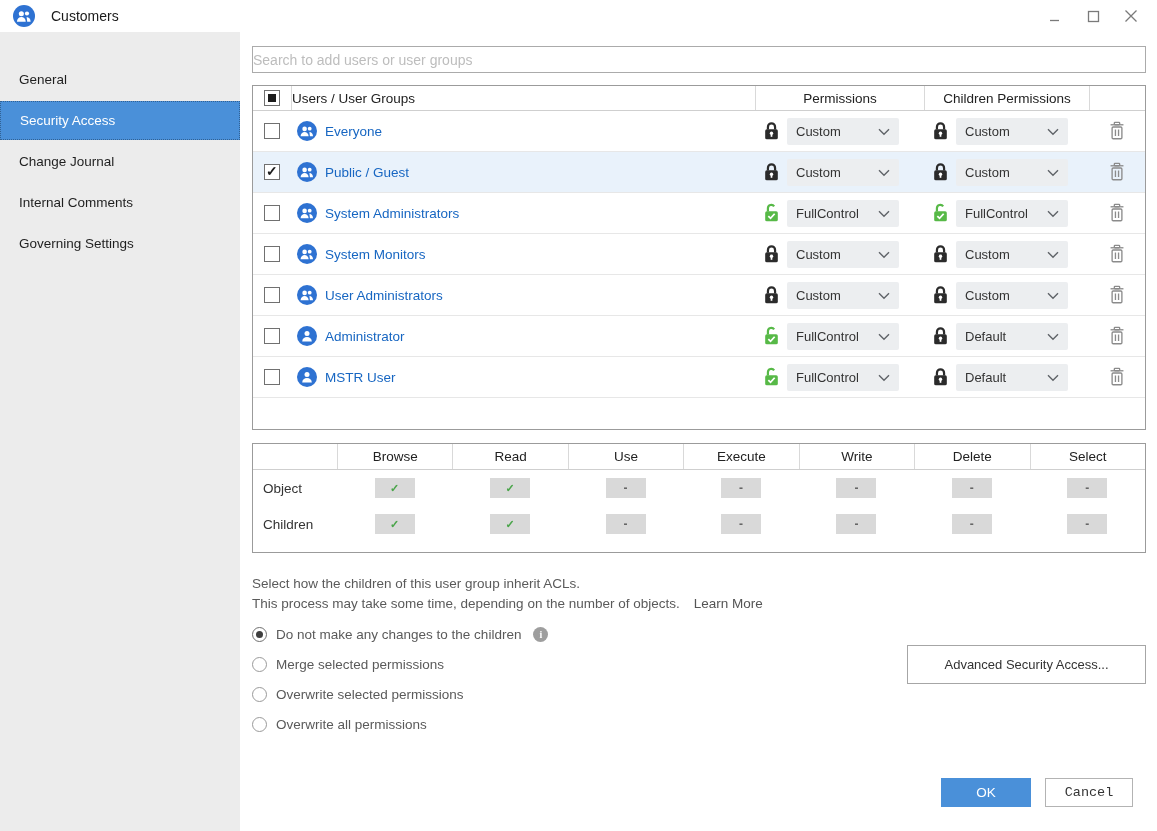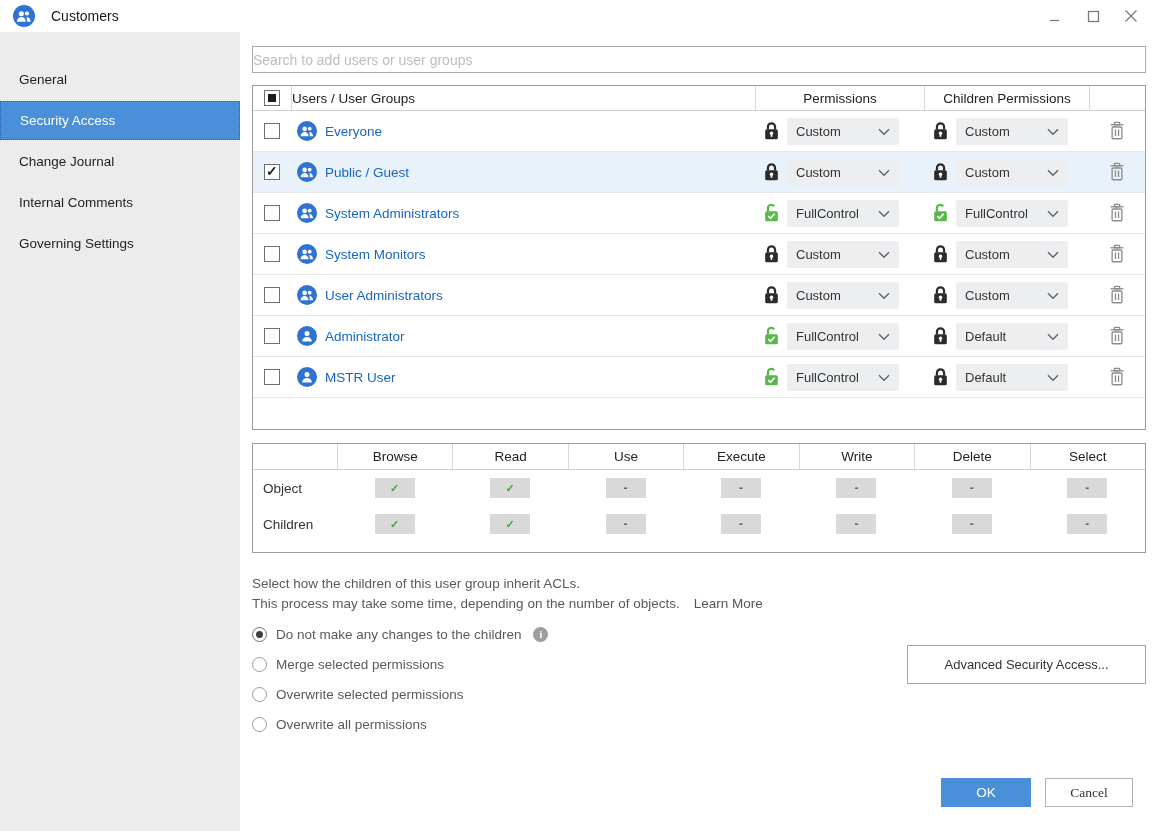"Cancel" .btn-cancel { font-family: Liberation Serif, serif -> Liberation Mono, monospace }
